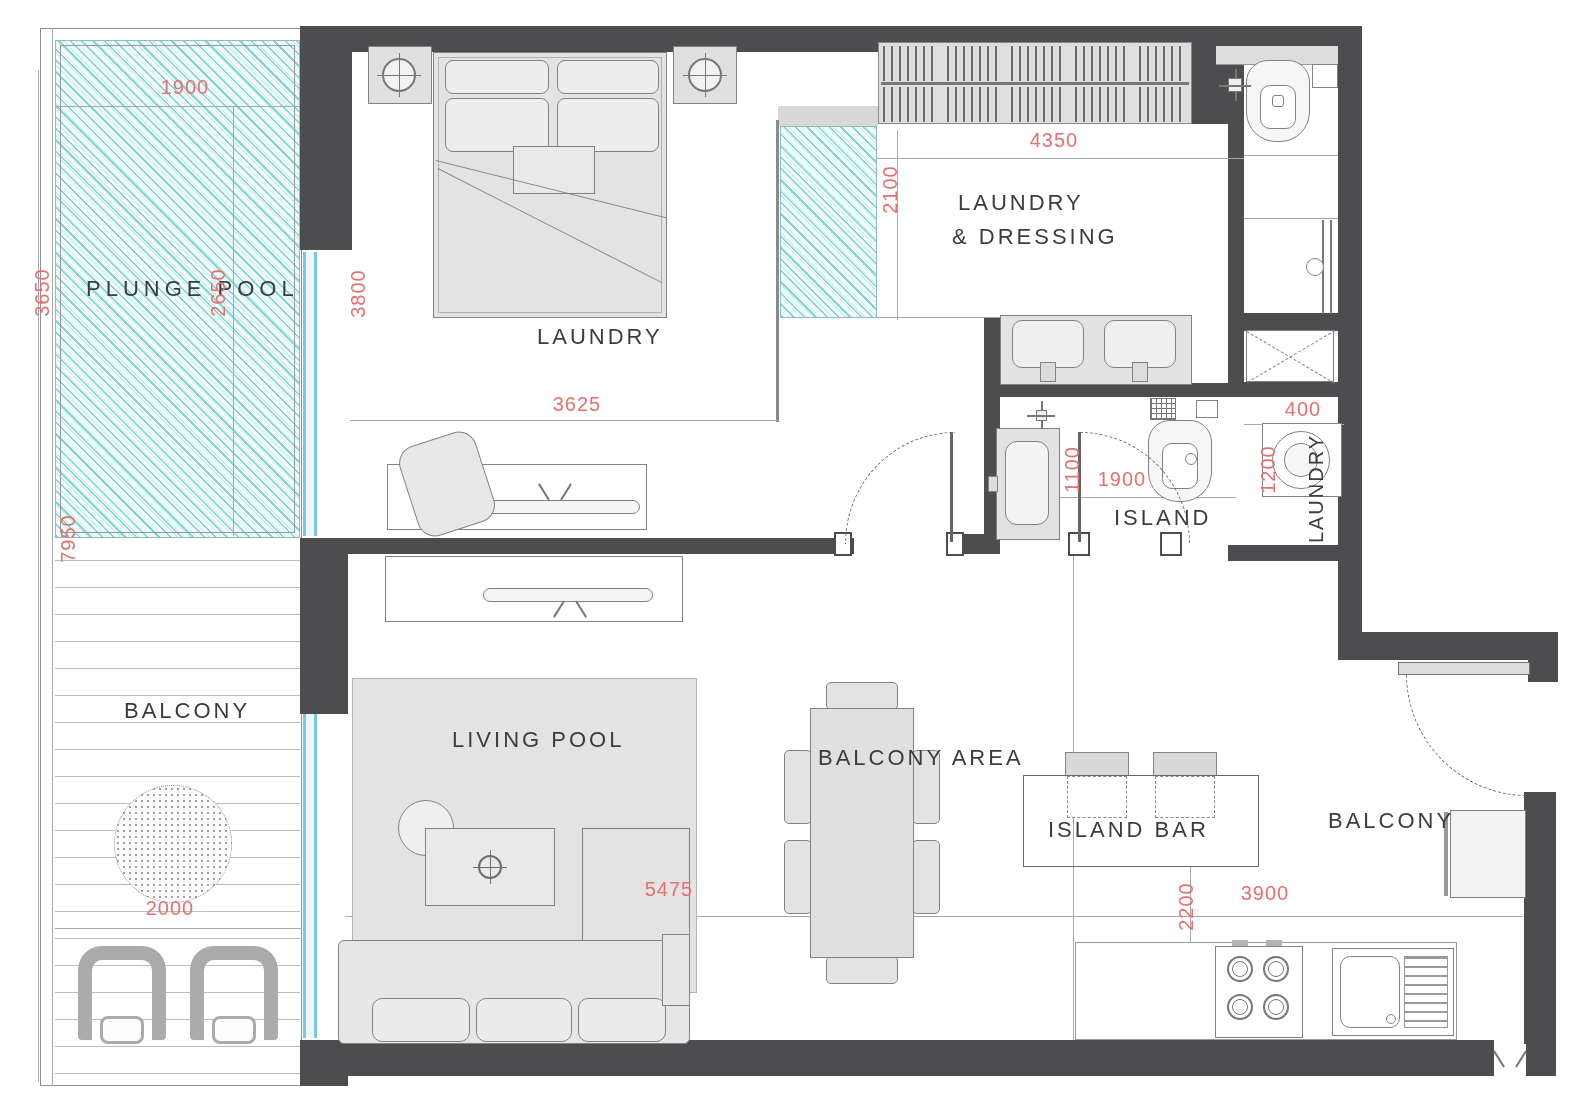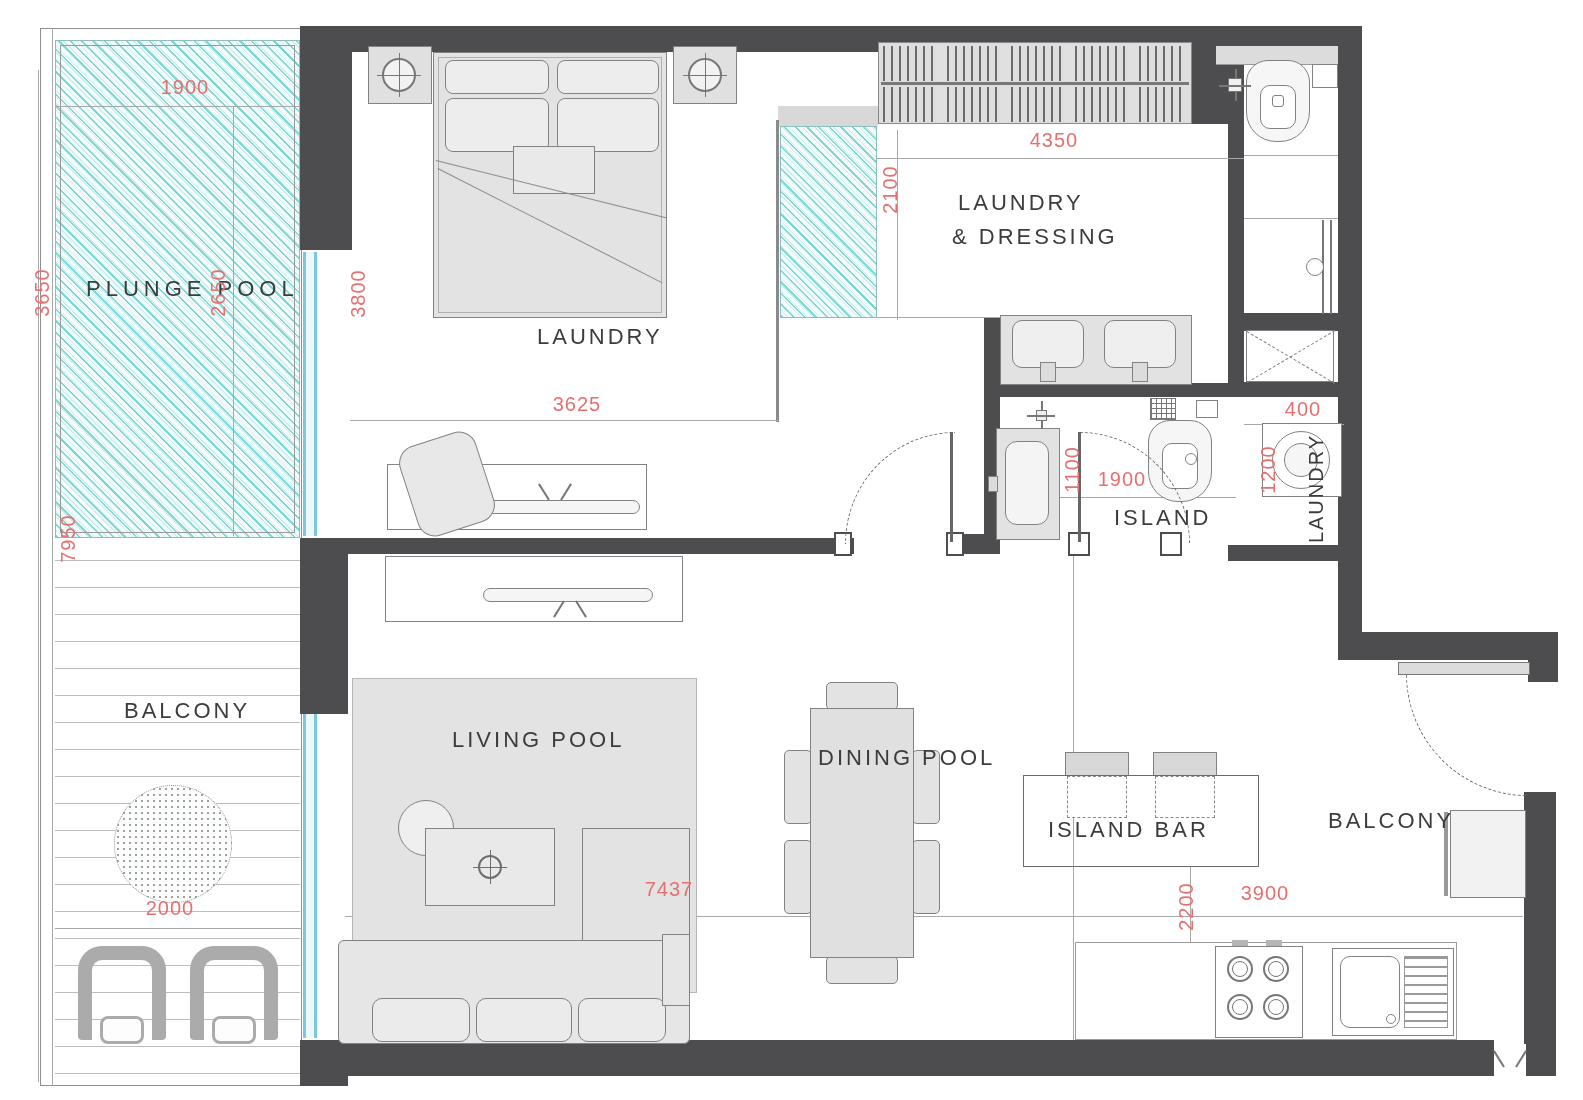"DINING POOL" div.rlabel { text: DINING  POOL -> BALCONY  AREA }
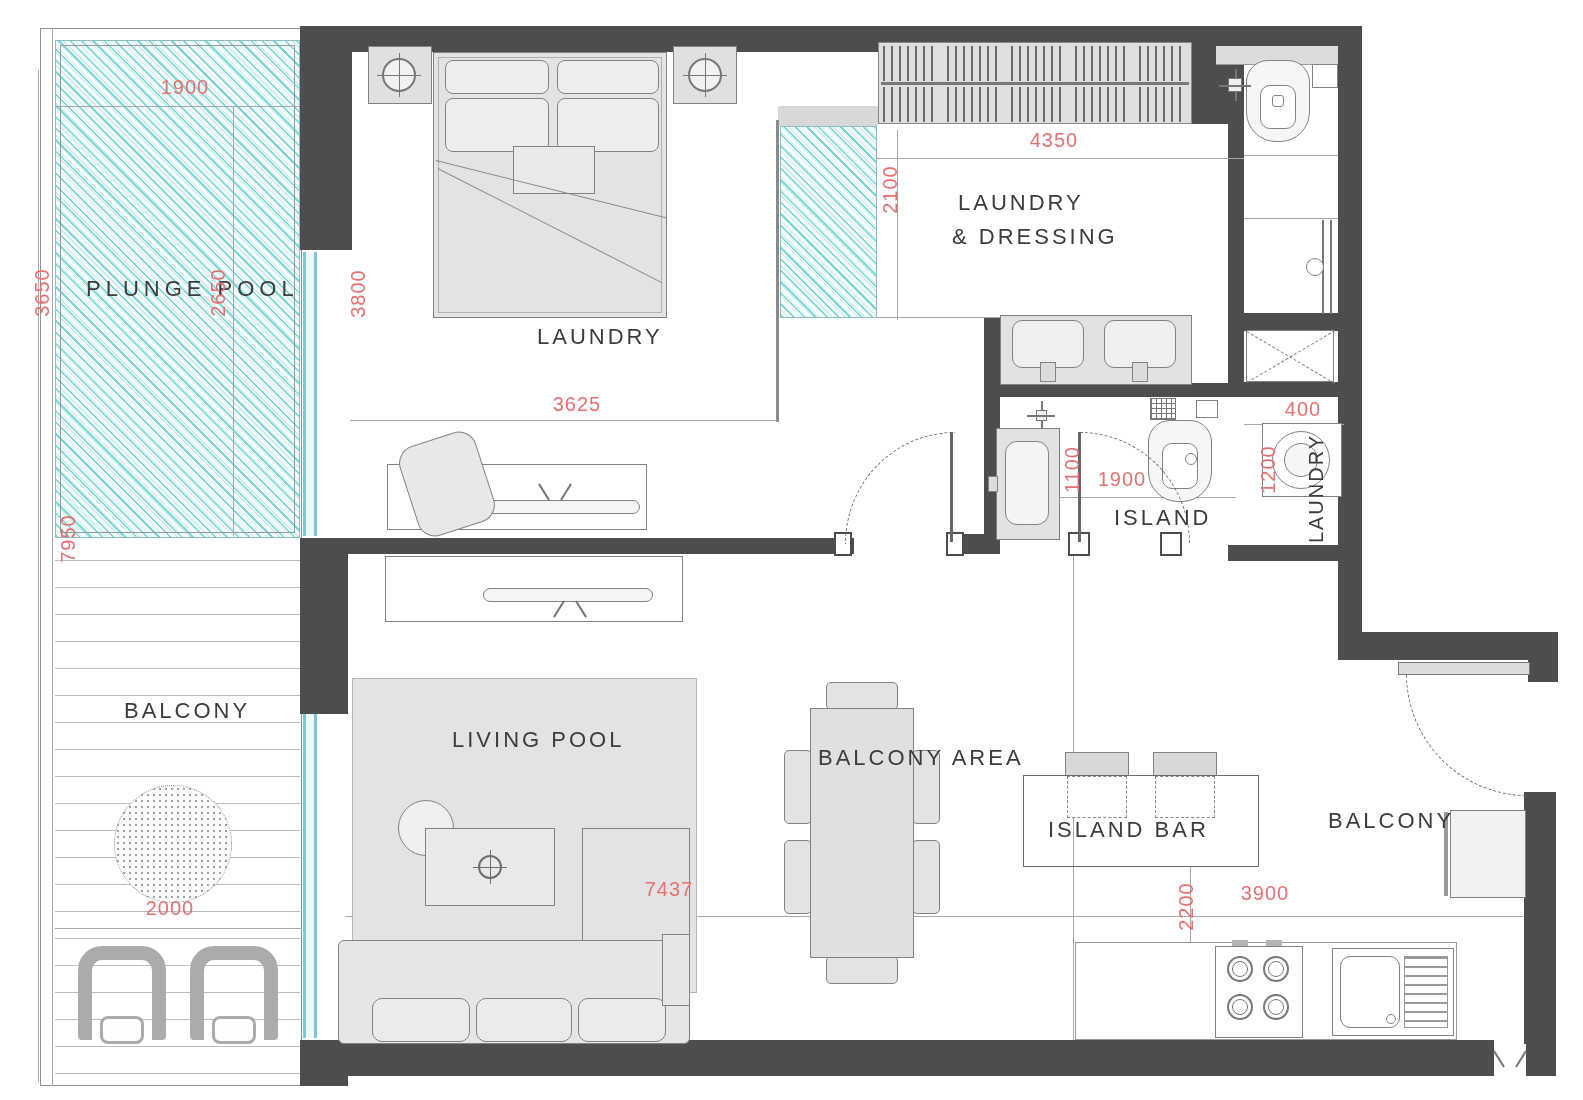"7437" div.dim { text: 7437 -> 5475 }
